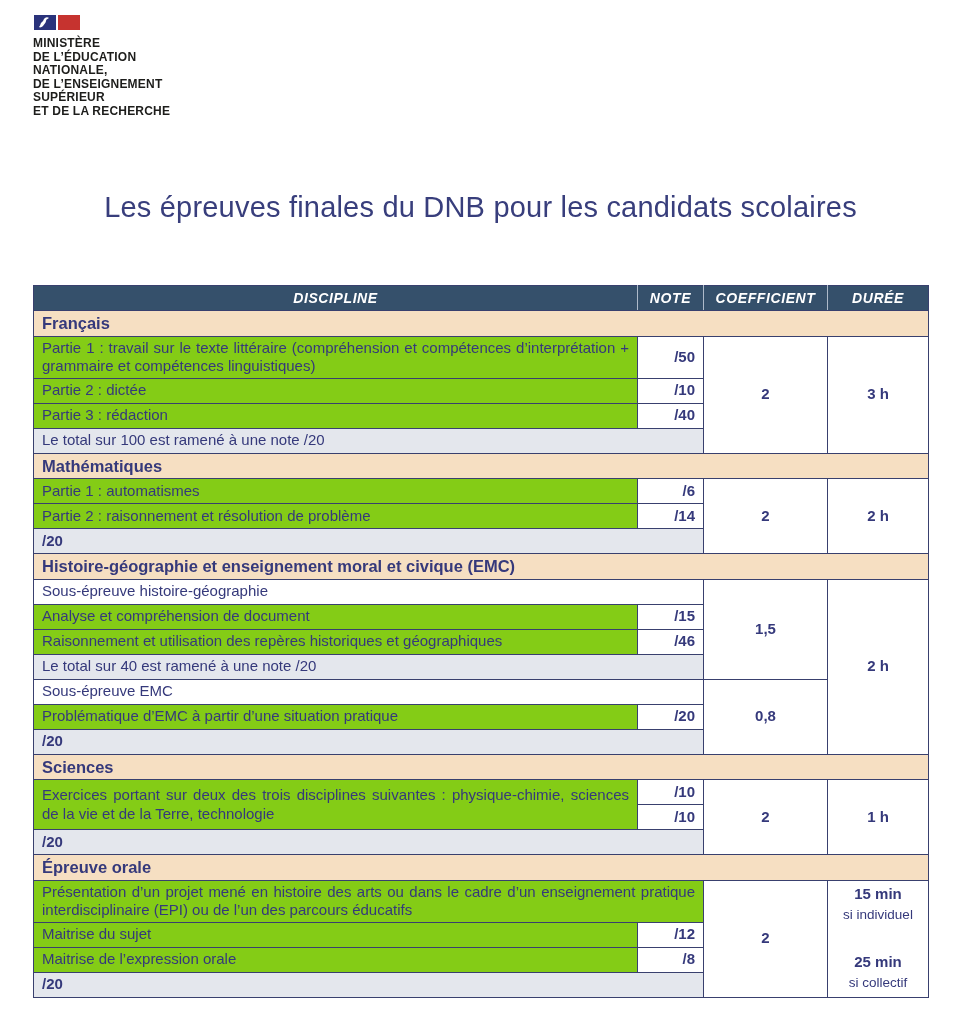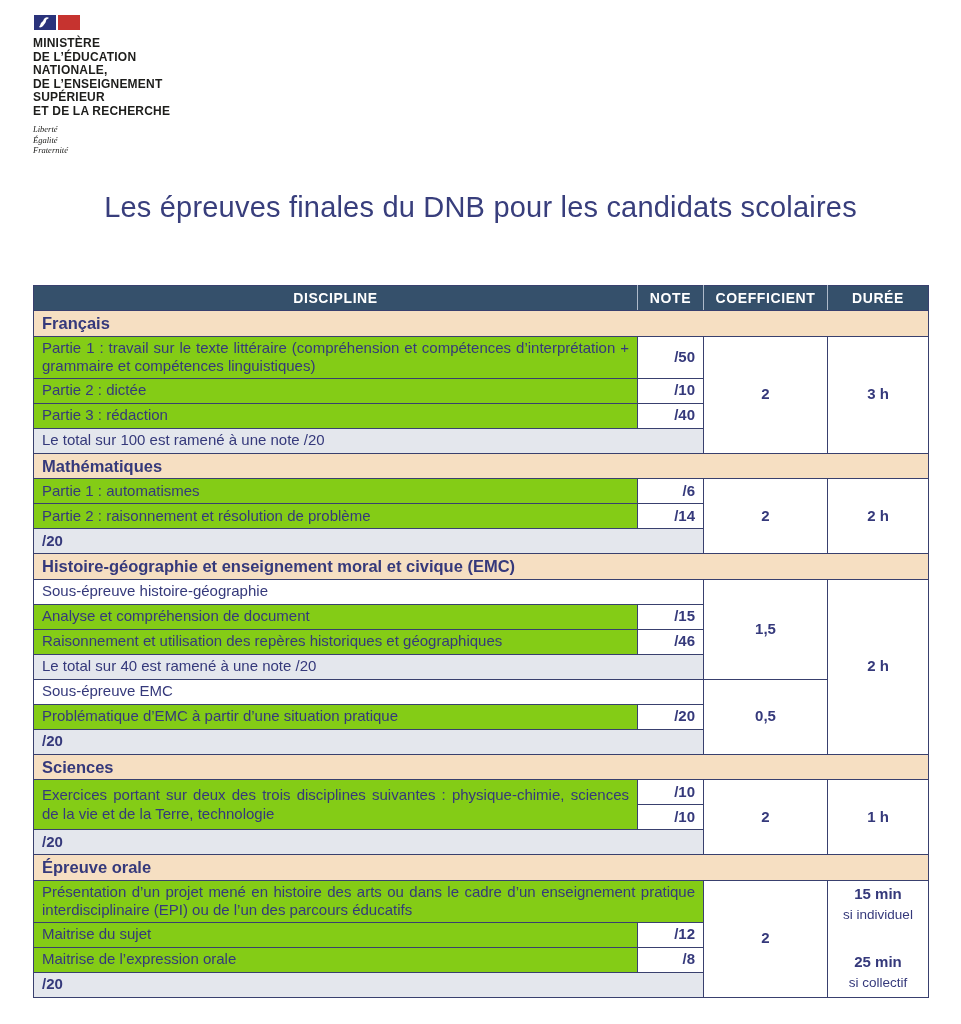"Liberté" div.motto { html: <div> <span>Liberté</span> <span>Égalité</span> <span>Fraternité</span> </div> -> none }
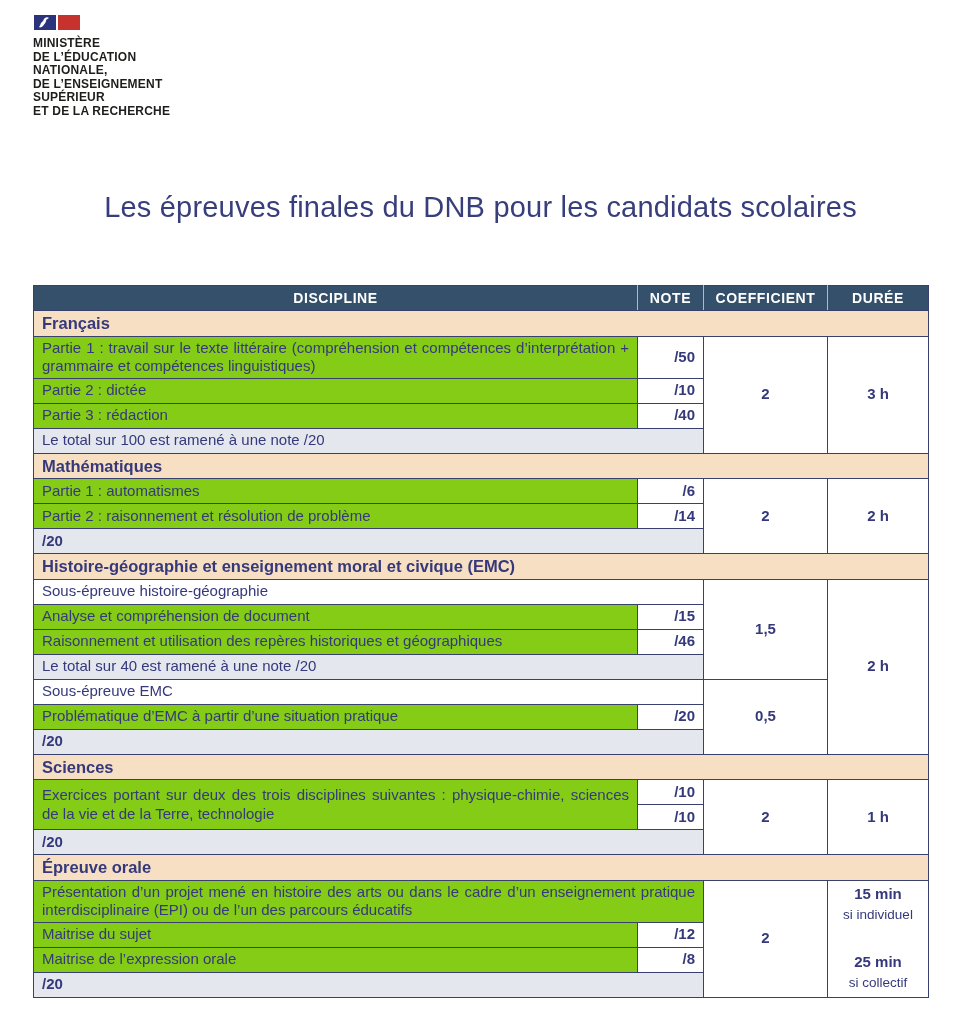"DISCIPLINE" thead th { font-style: none -> italic }
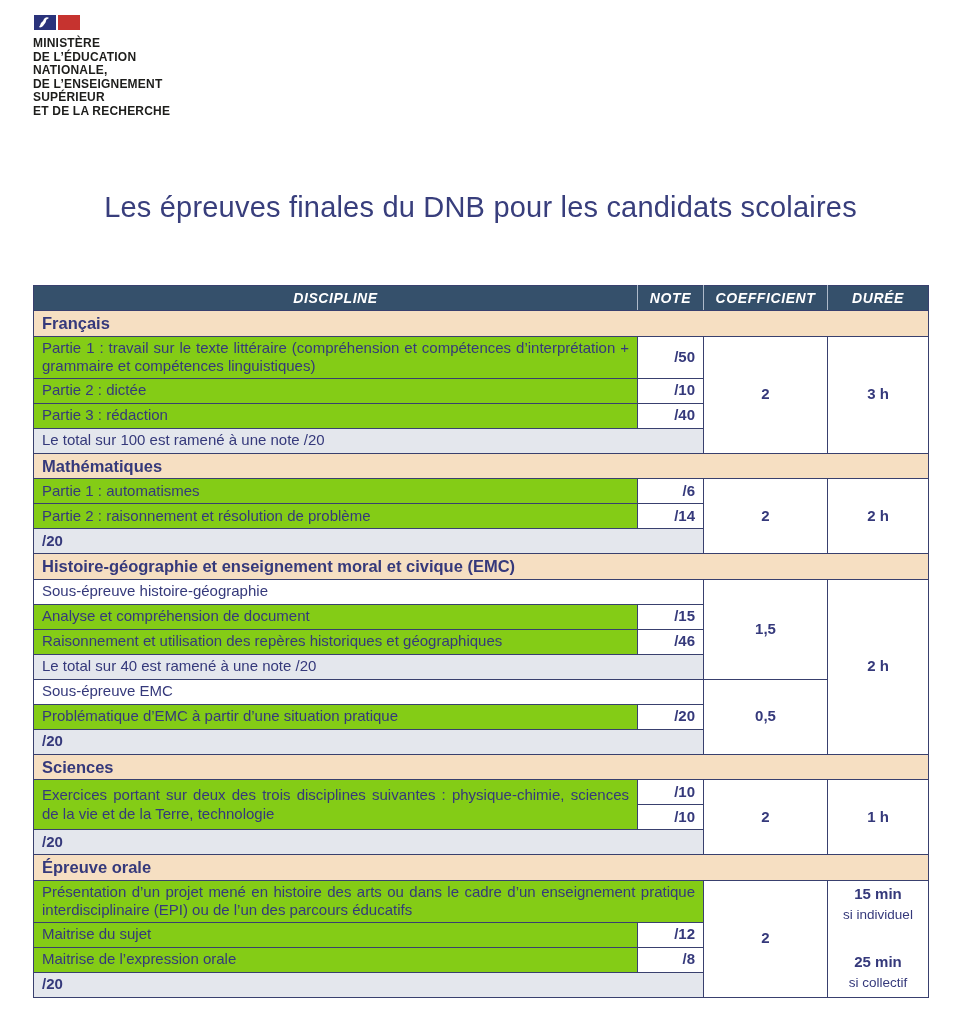"0,5" td.coef { text: 0,5 -> 0,8 }
